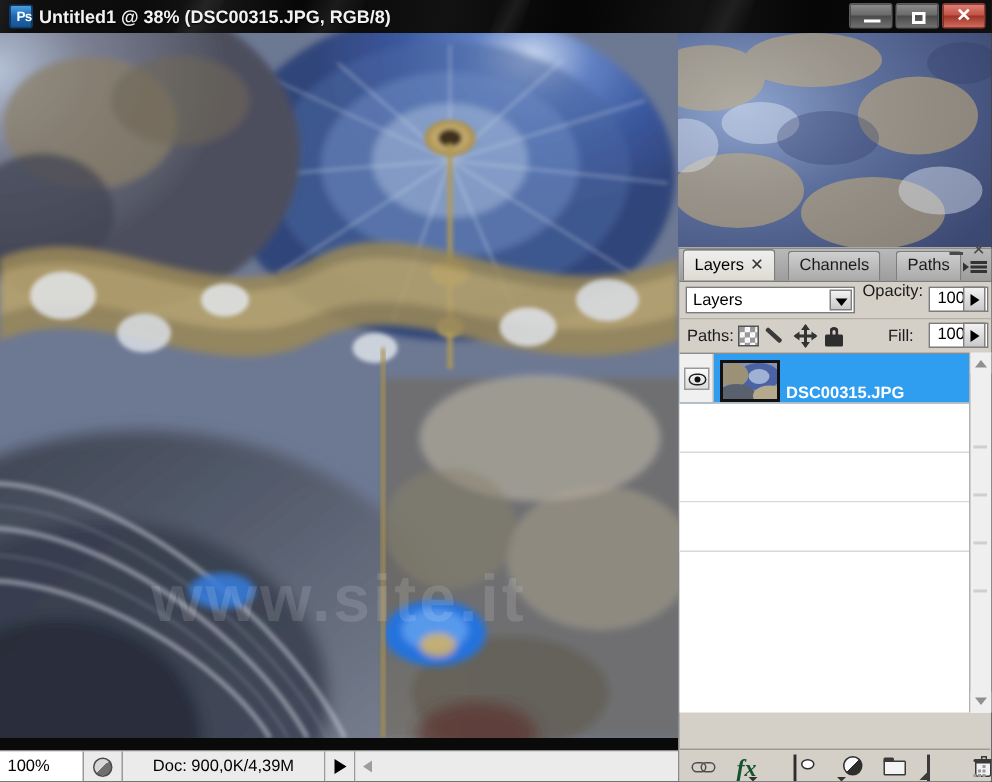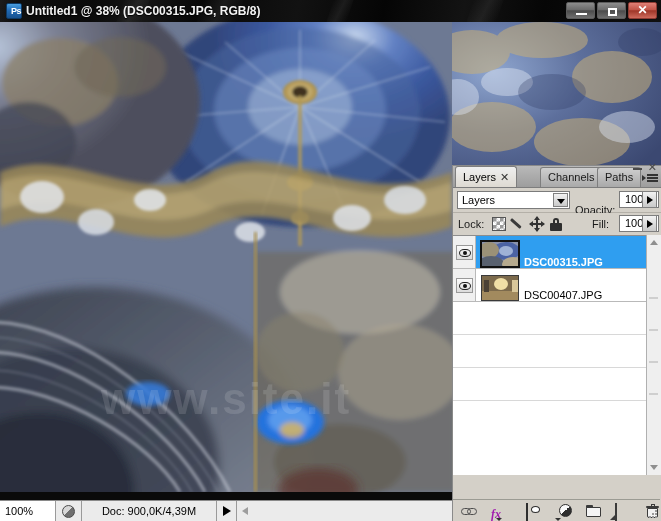"Channels" .tab-channels { left: 87px -> 72px }
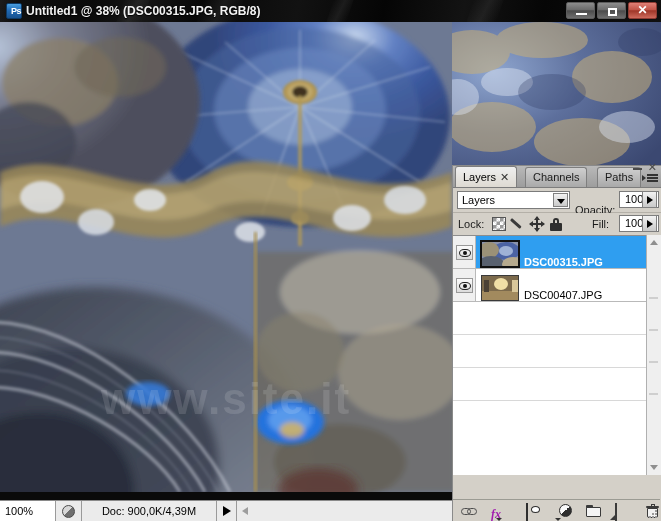"Opacity:" span.lbl { top: 16px -> 0 }
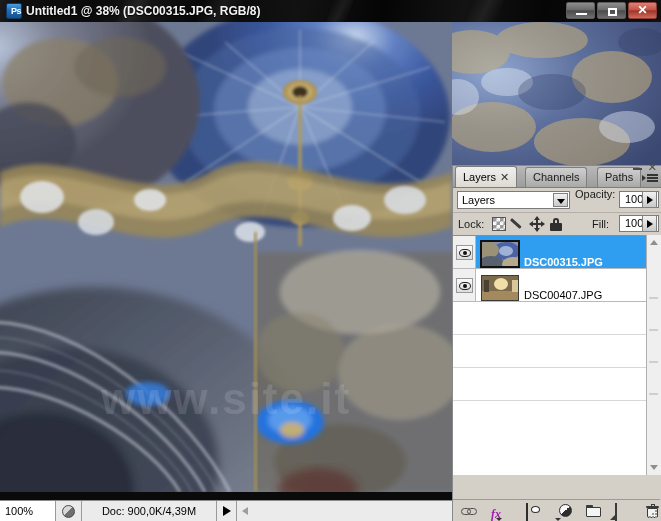"Lock:" span.lbl { text: Lock -> Paths }
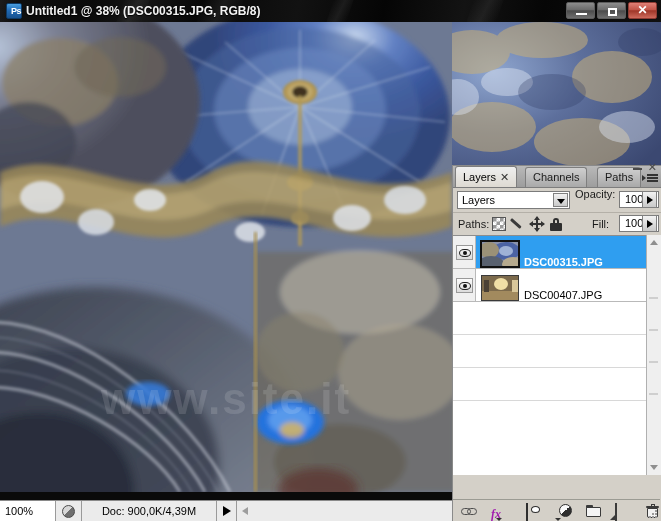"DSC00407.JPG" div.lrow { html: <div> <div> <span> <i></i> <i></i> </span> </div> <div> <span> <svg> <rect></rect> <rect></rect> <ellipse></ellipse> <rect></rect> <rect></rect> </svg> </span> </div> <span>DSC00407.JPG</span> </div> -> none }
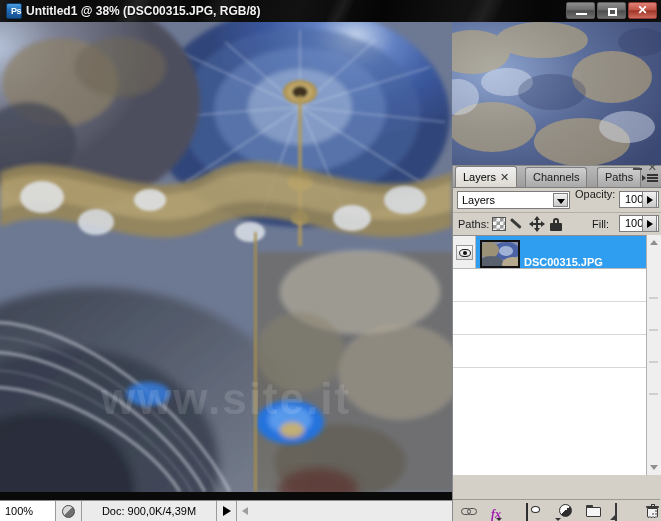"fx" .ico-fx { color: #a21caf -> #14532d; font-size: 12px -> 16px }
